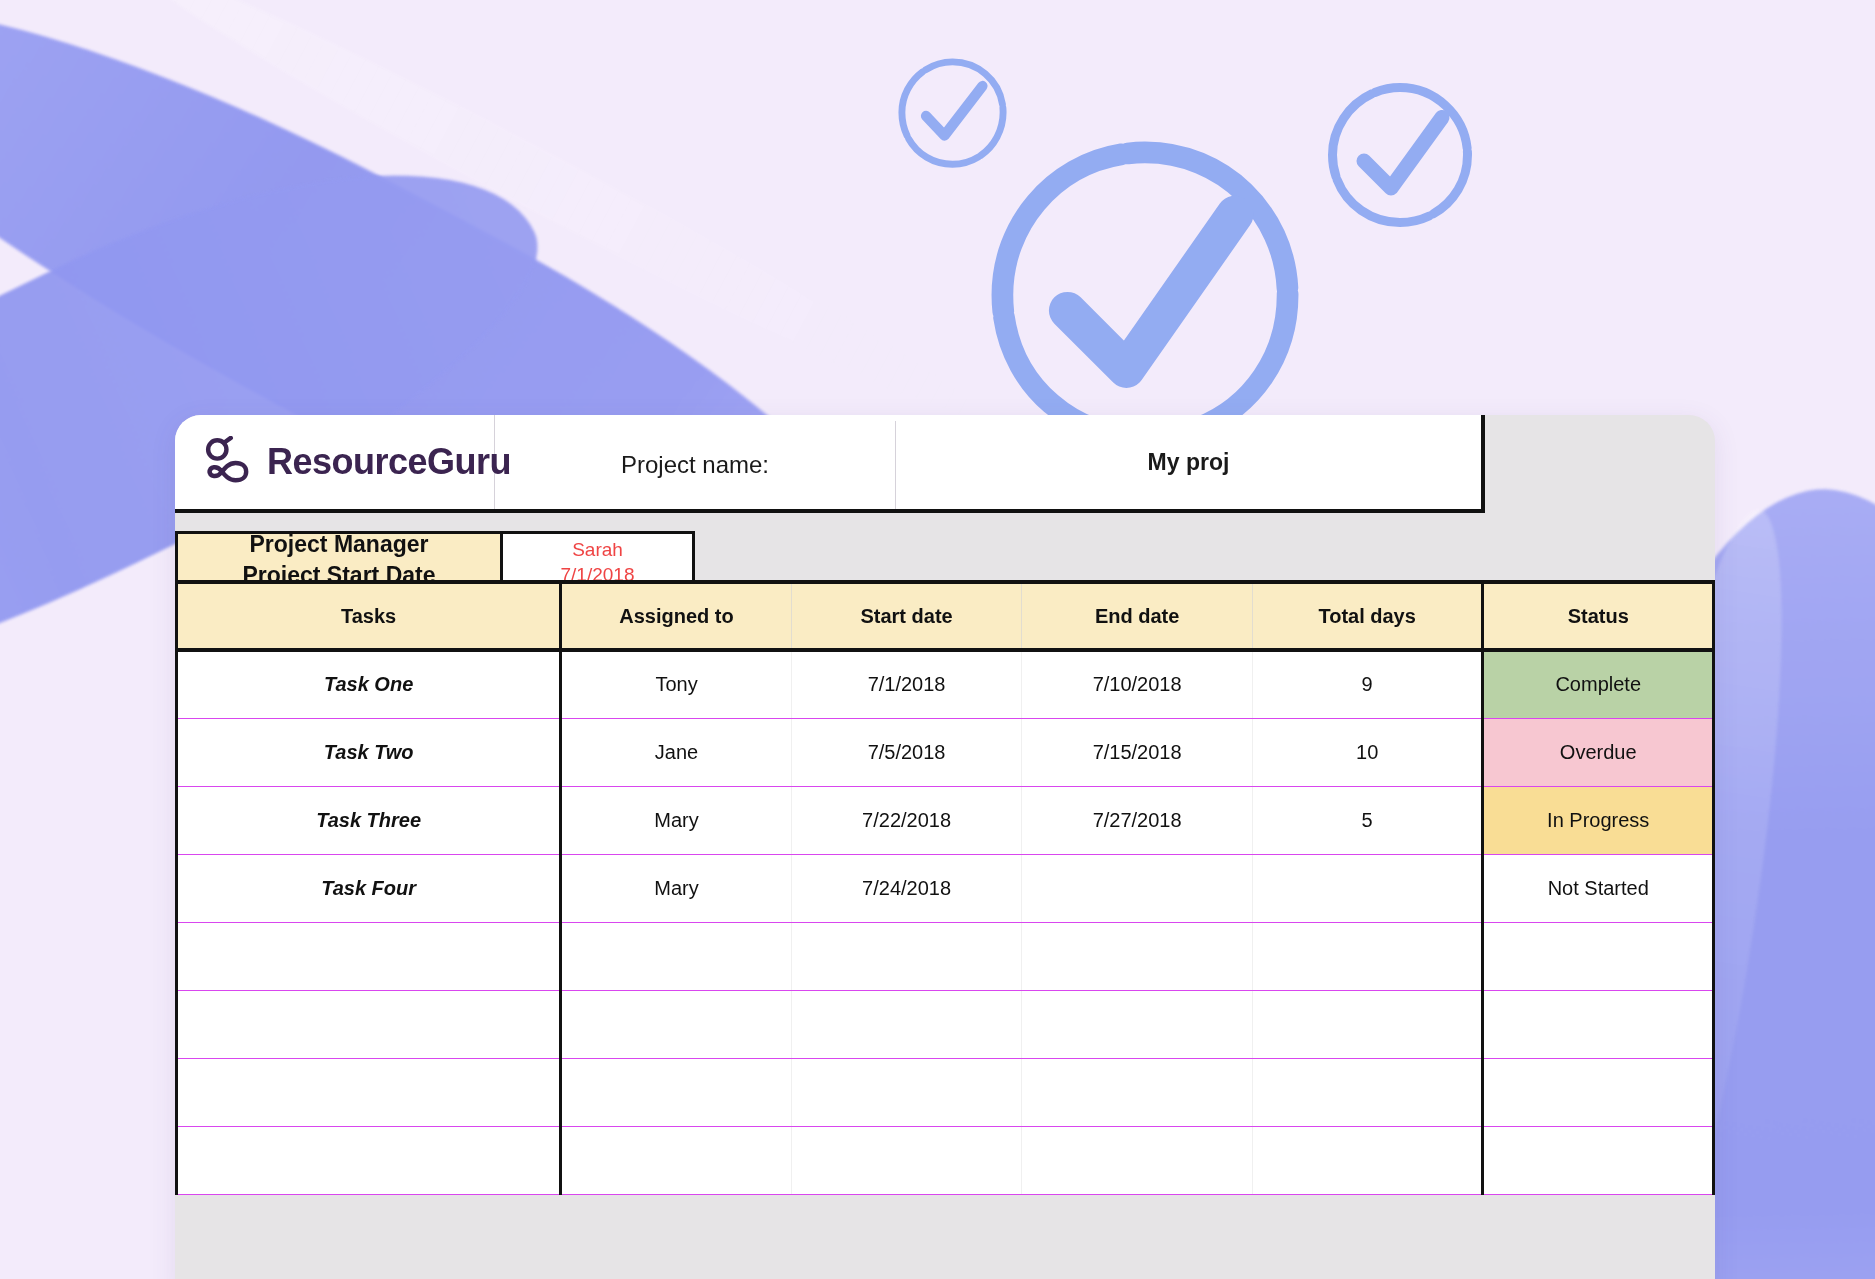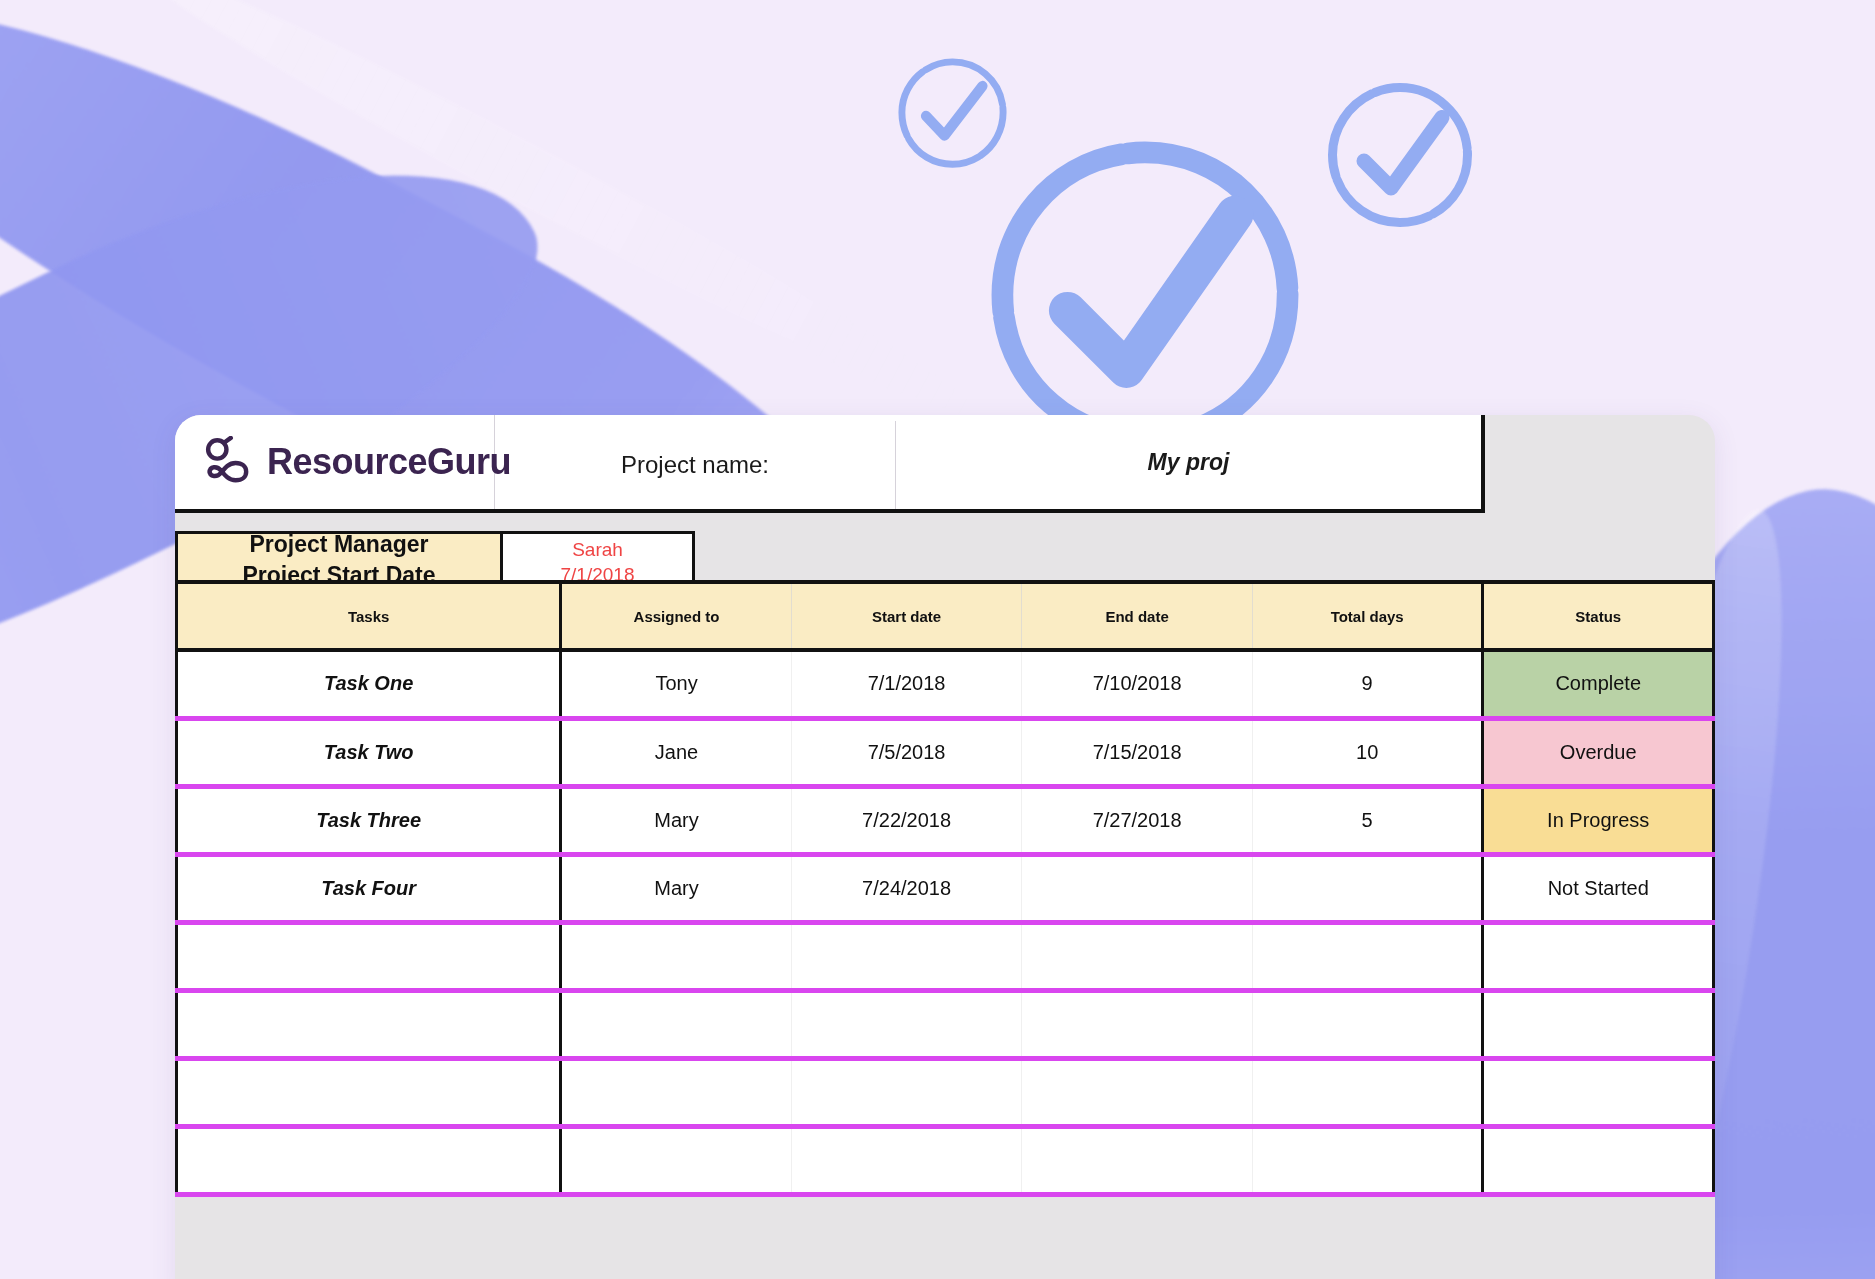"My proj" .band-value { font-style: italic -> none }
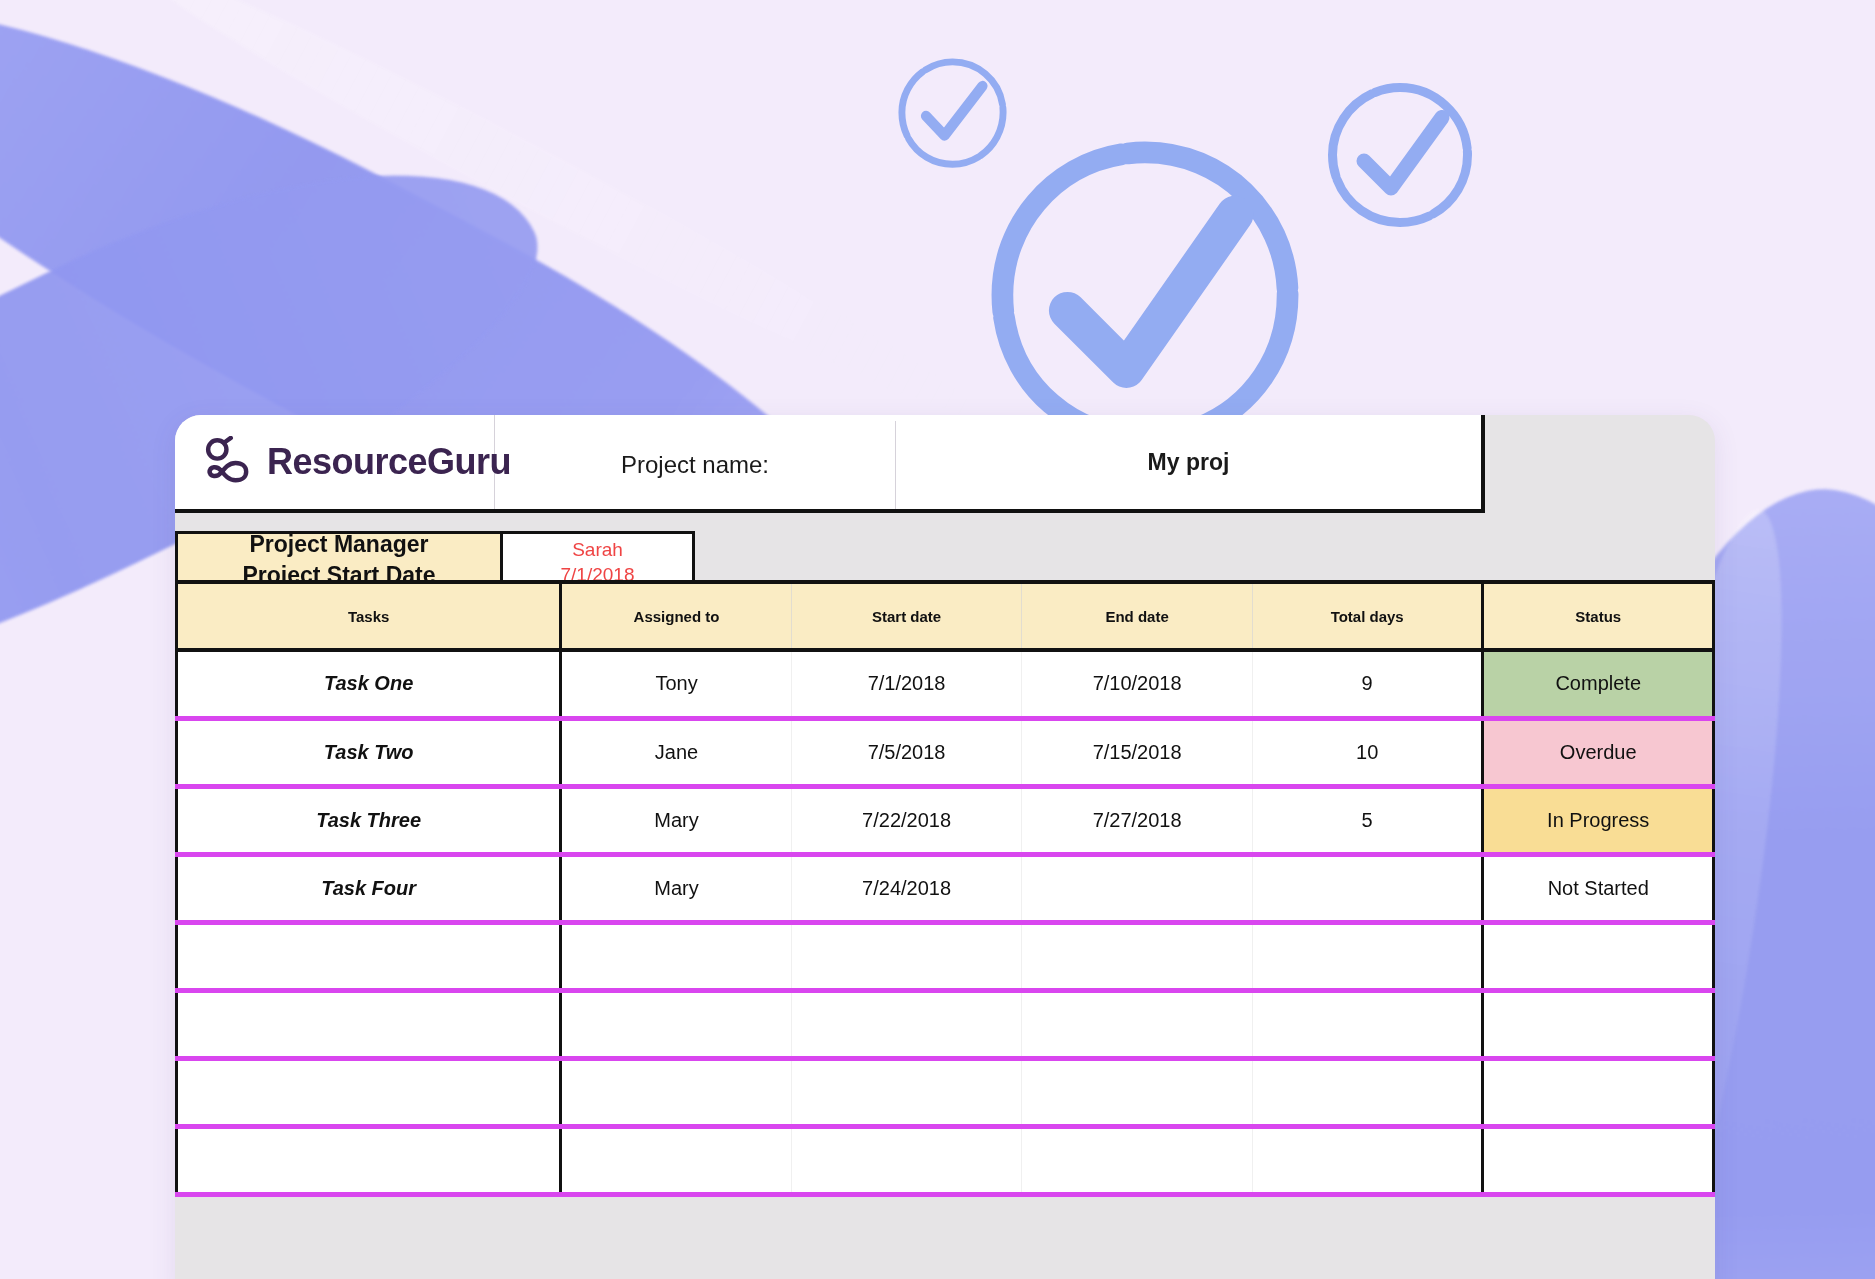"Tasks" .tbl th { font-size: 15px -> 20px }
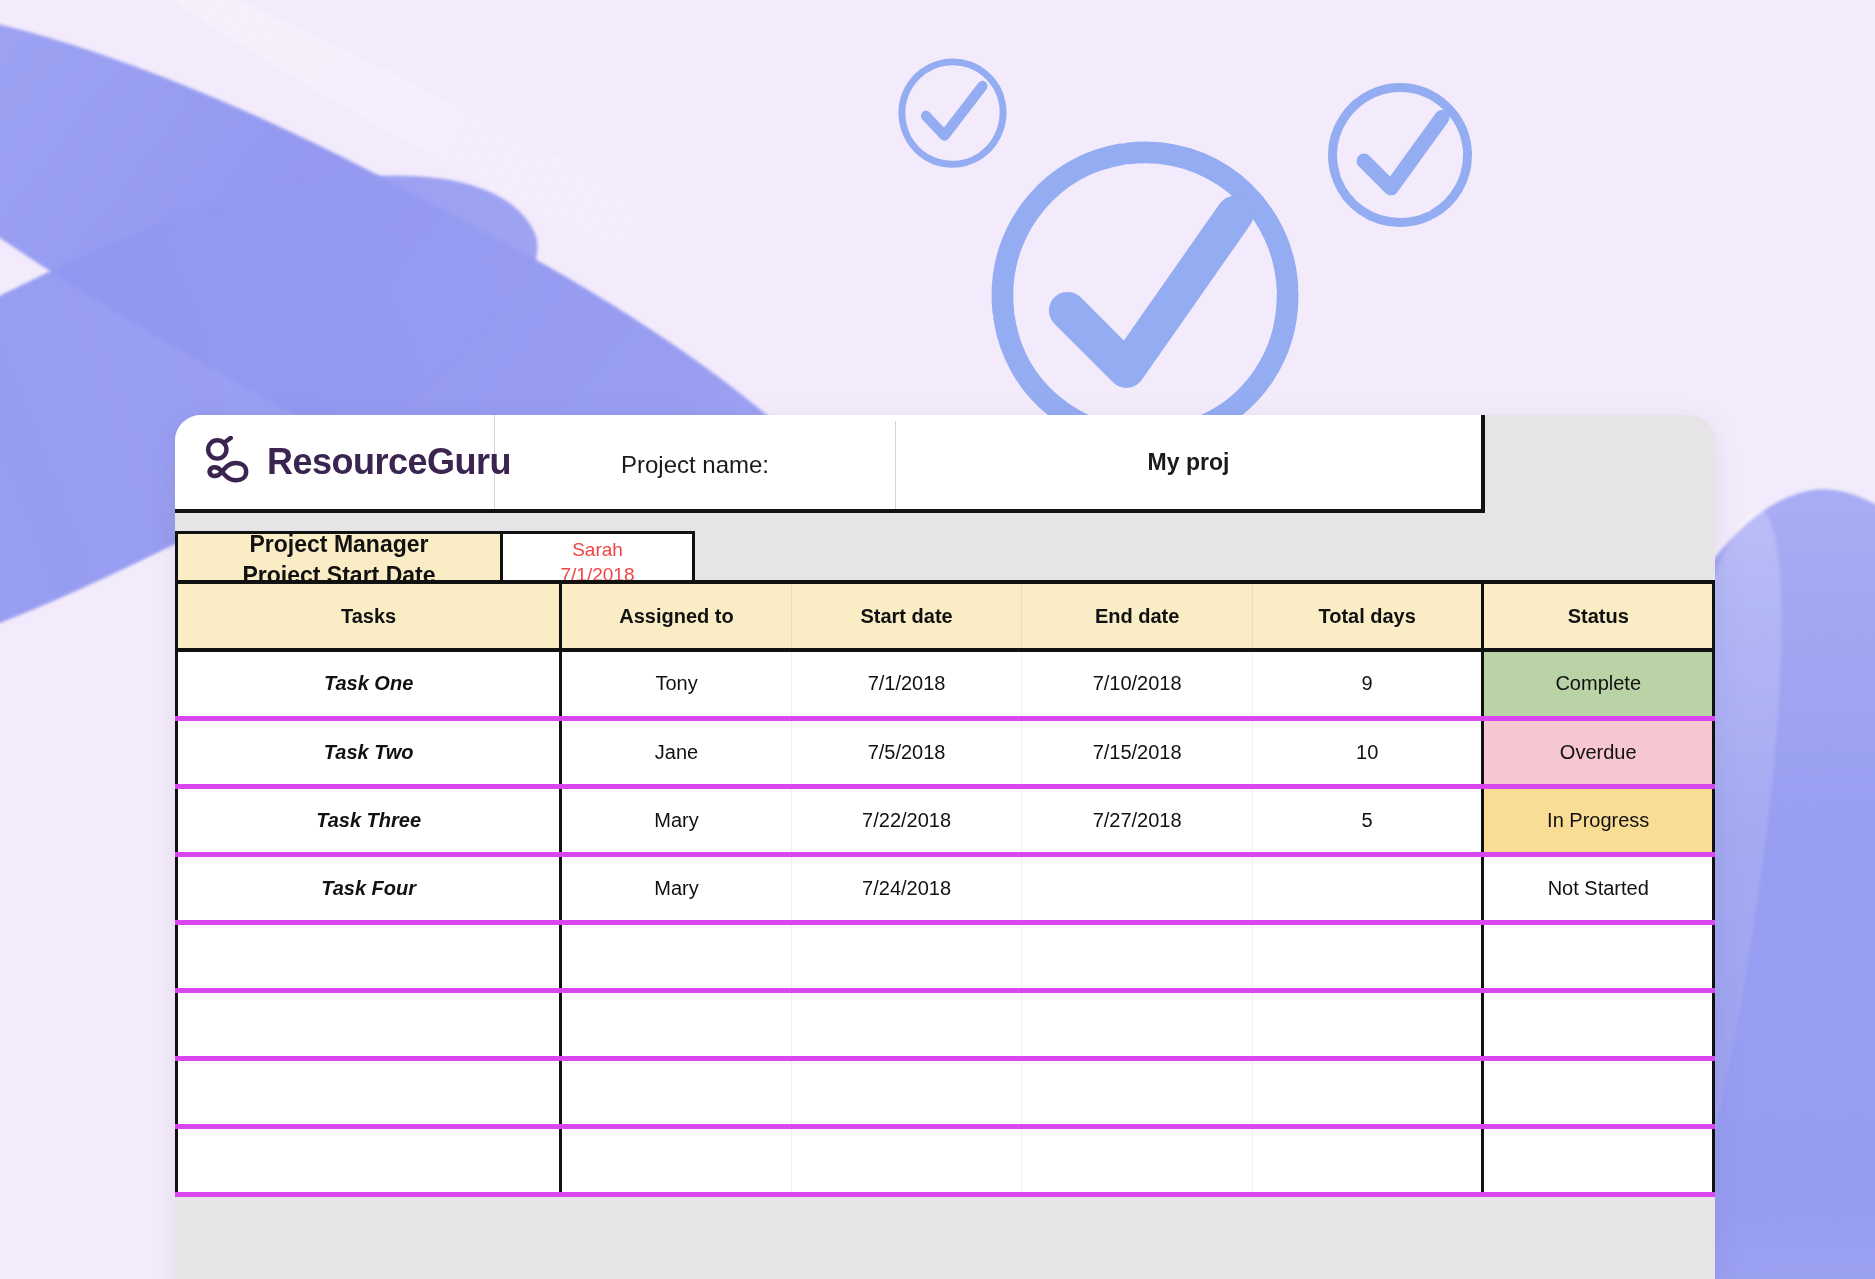"Task One" .tbl td { border-bottom: 5px solid #d946ef -> 1px solid #d946ef }
